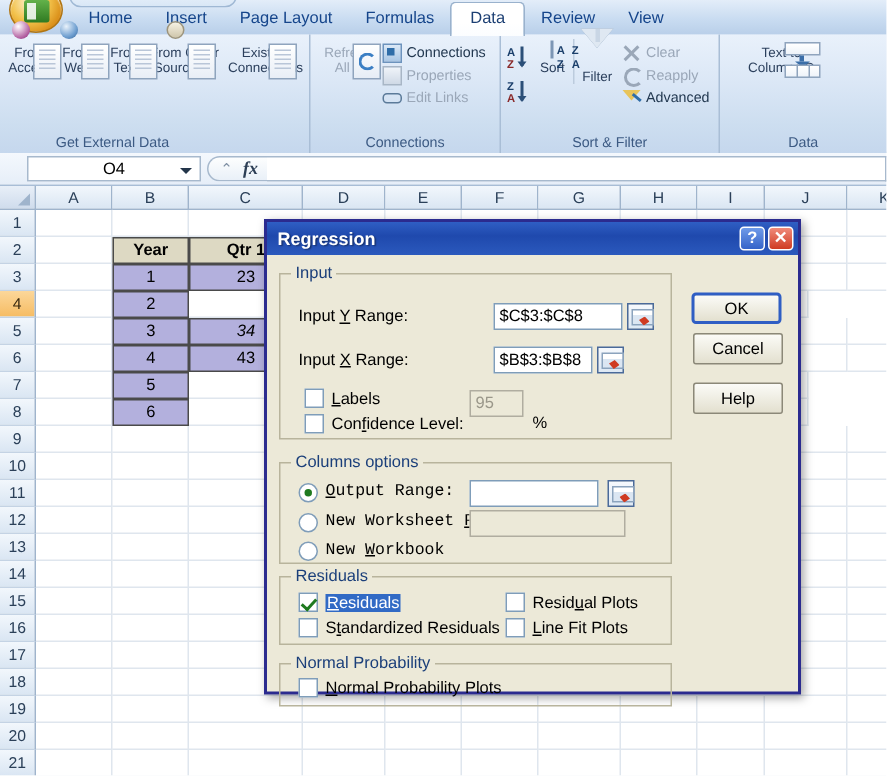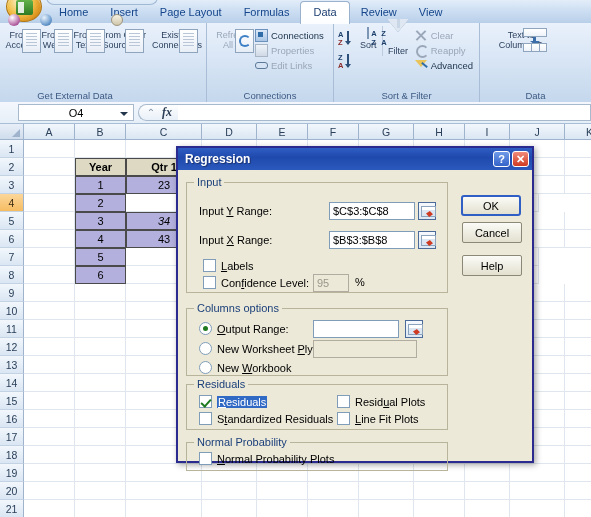"$B$3:$B$8" span.txtin { width: 86px -> 66px }
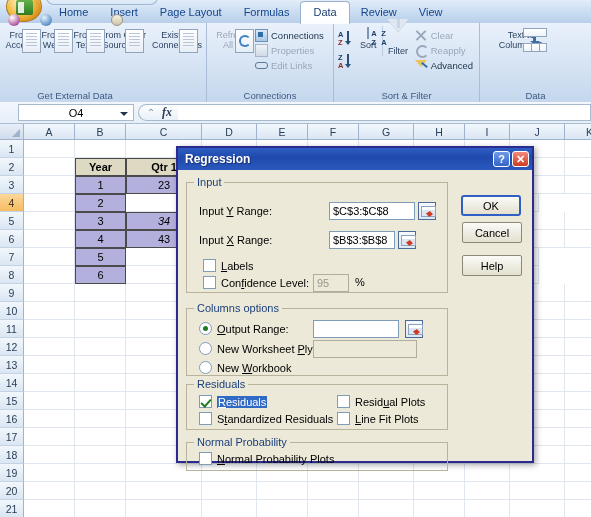"95" span.txtin { top: 91px -> 77px }
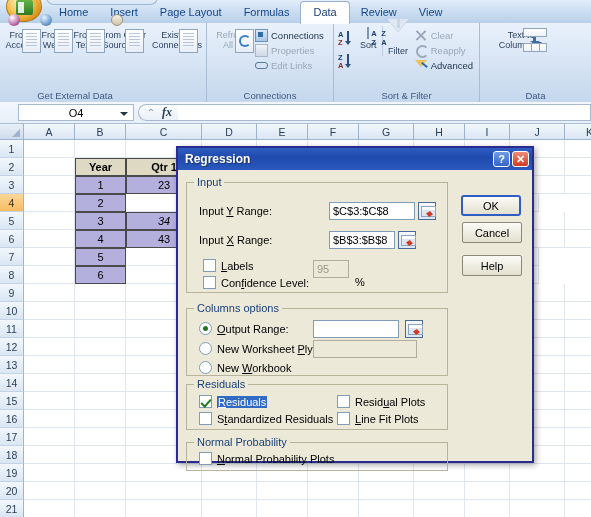"Output Range:" .rbrow { align-items: flex-end -> flex-start; font-family: none -> Liberation Mono, monospace }
